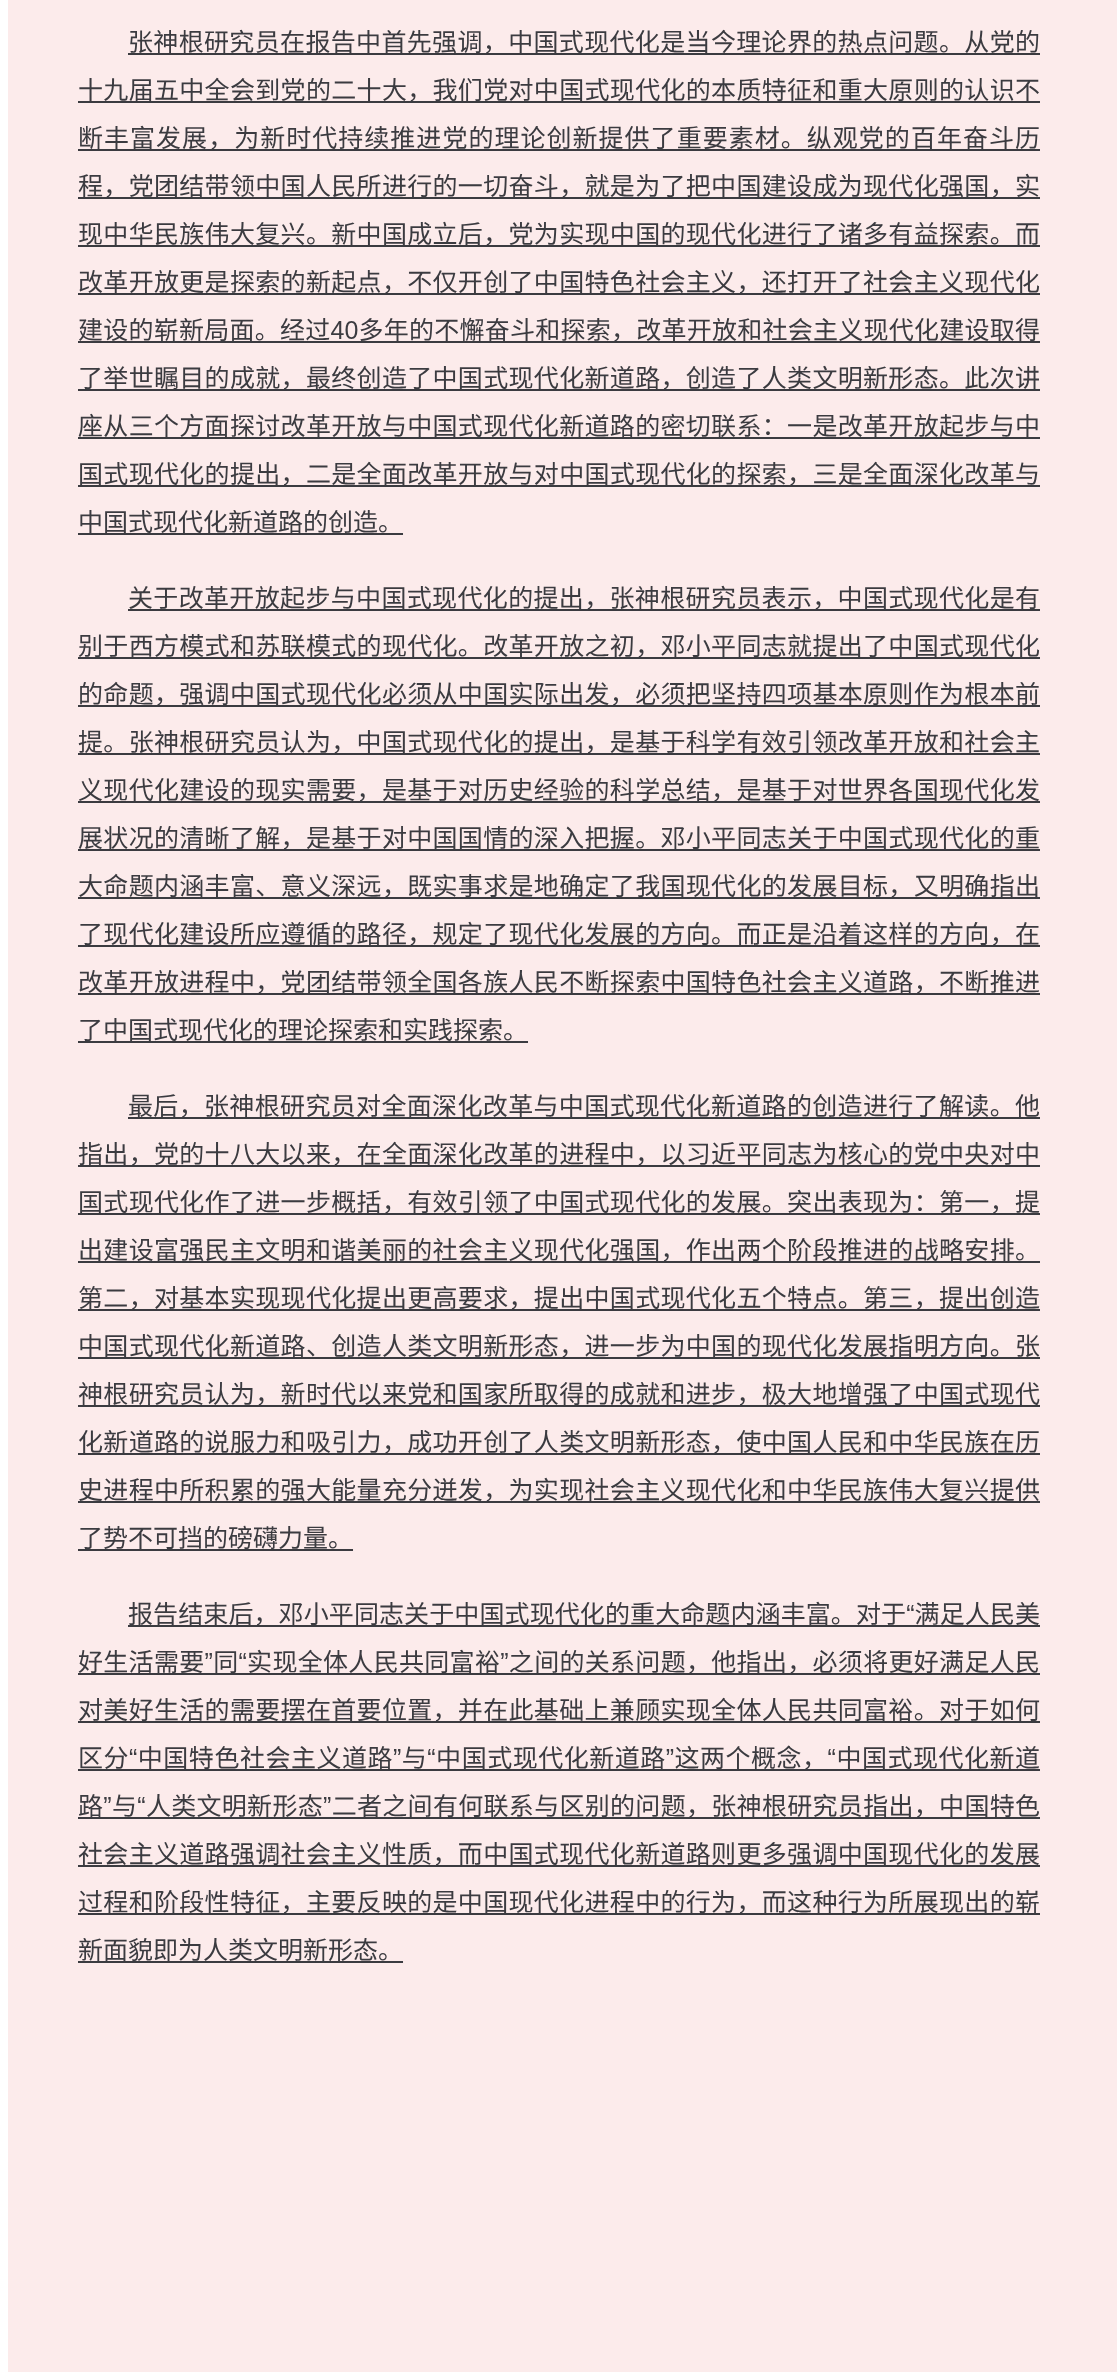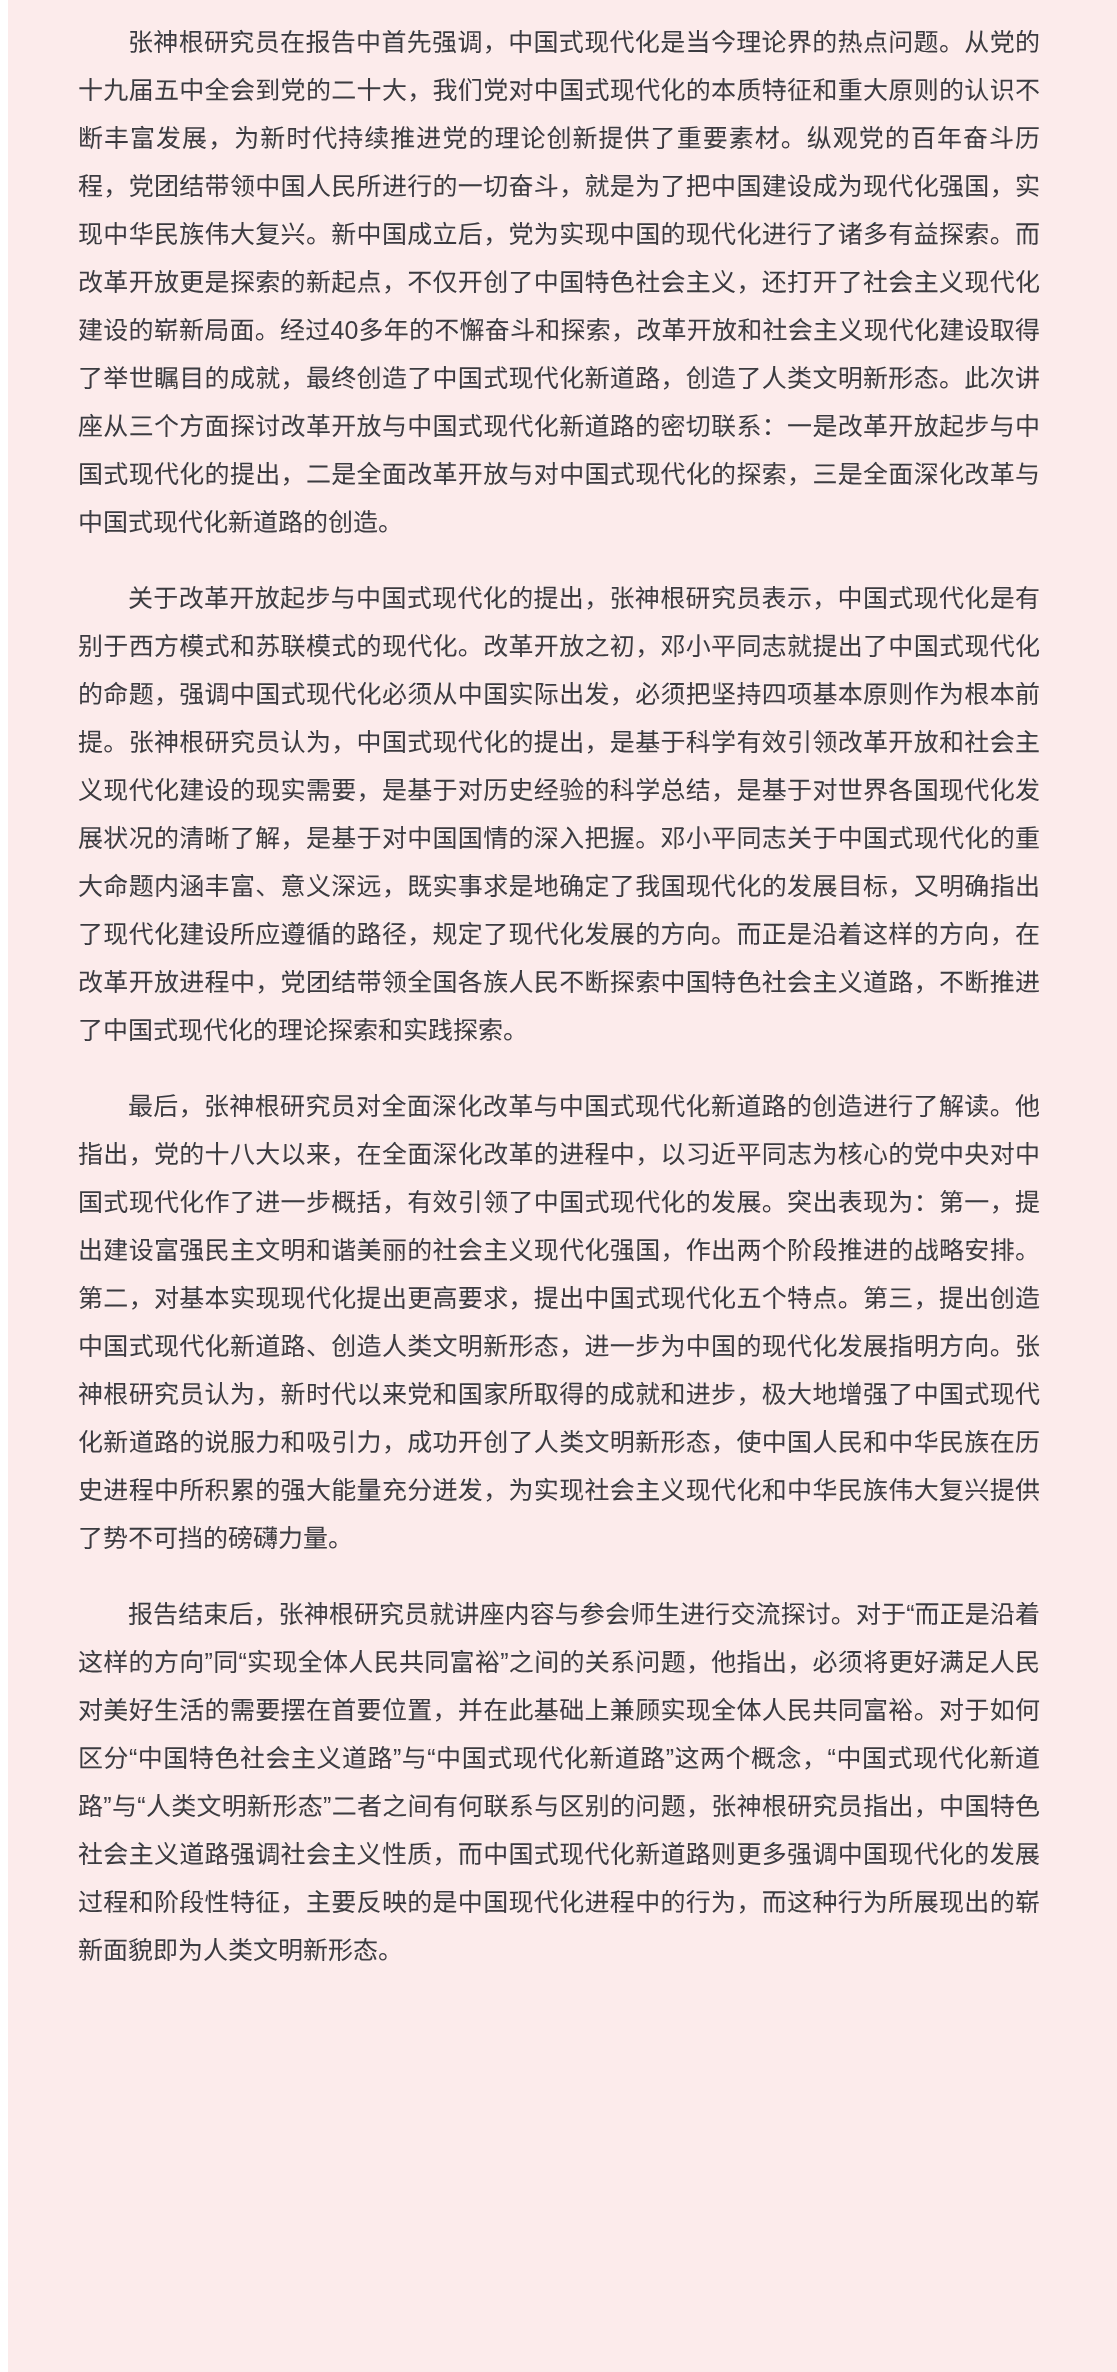"张神根研究员在报告中首先强调，中国式现代化是当今理论界的热点问题。从党的十九届五" .article-body { text-decoration: none -> underline }
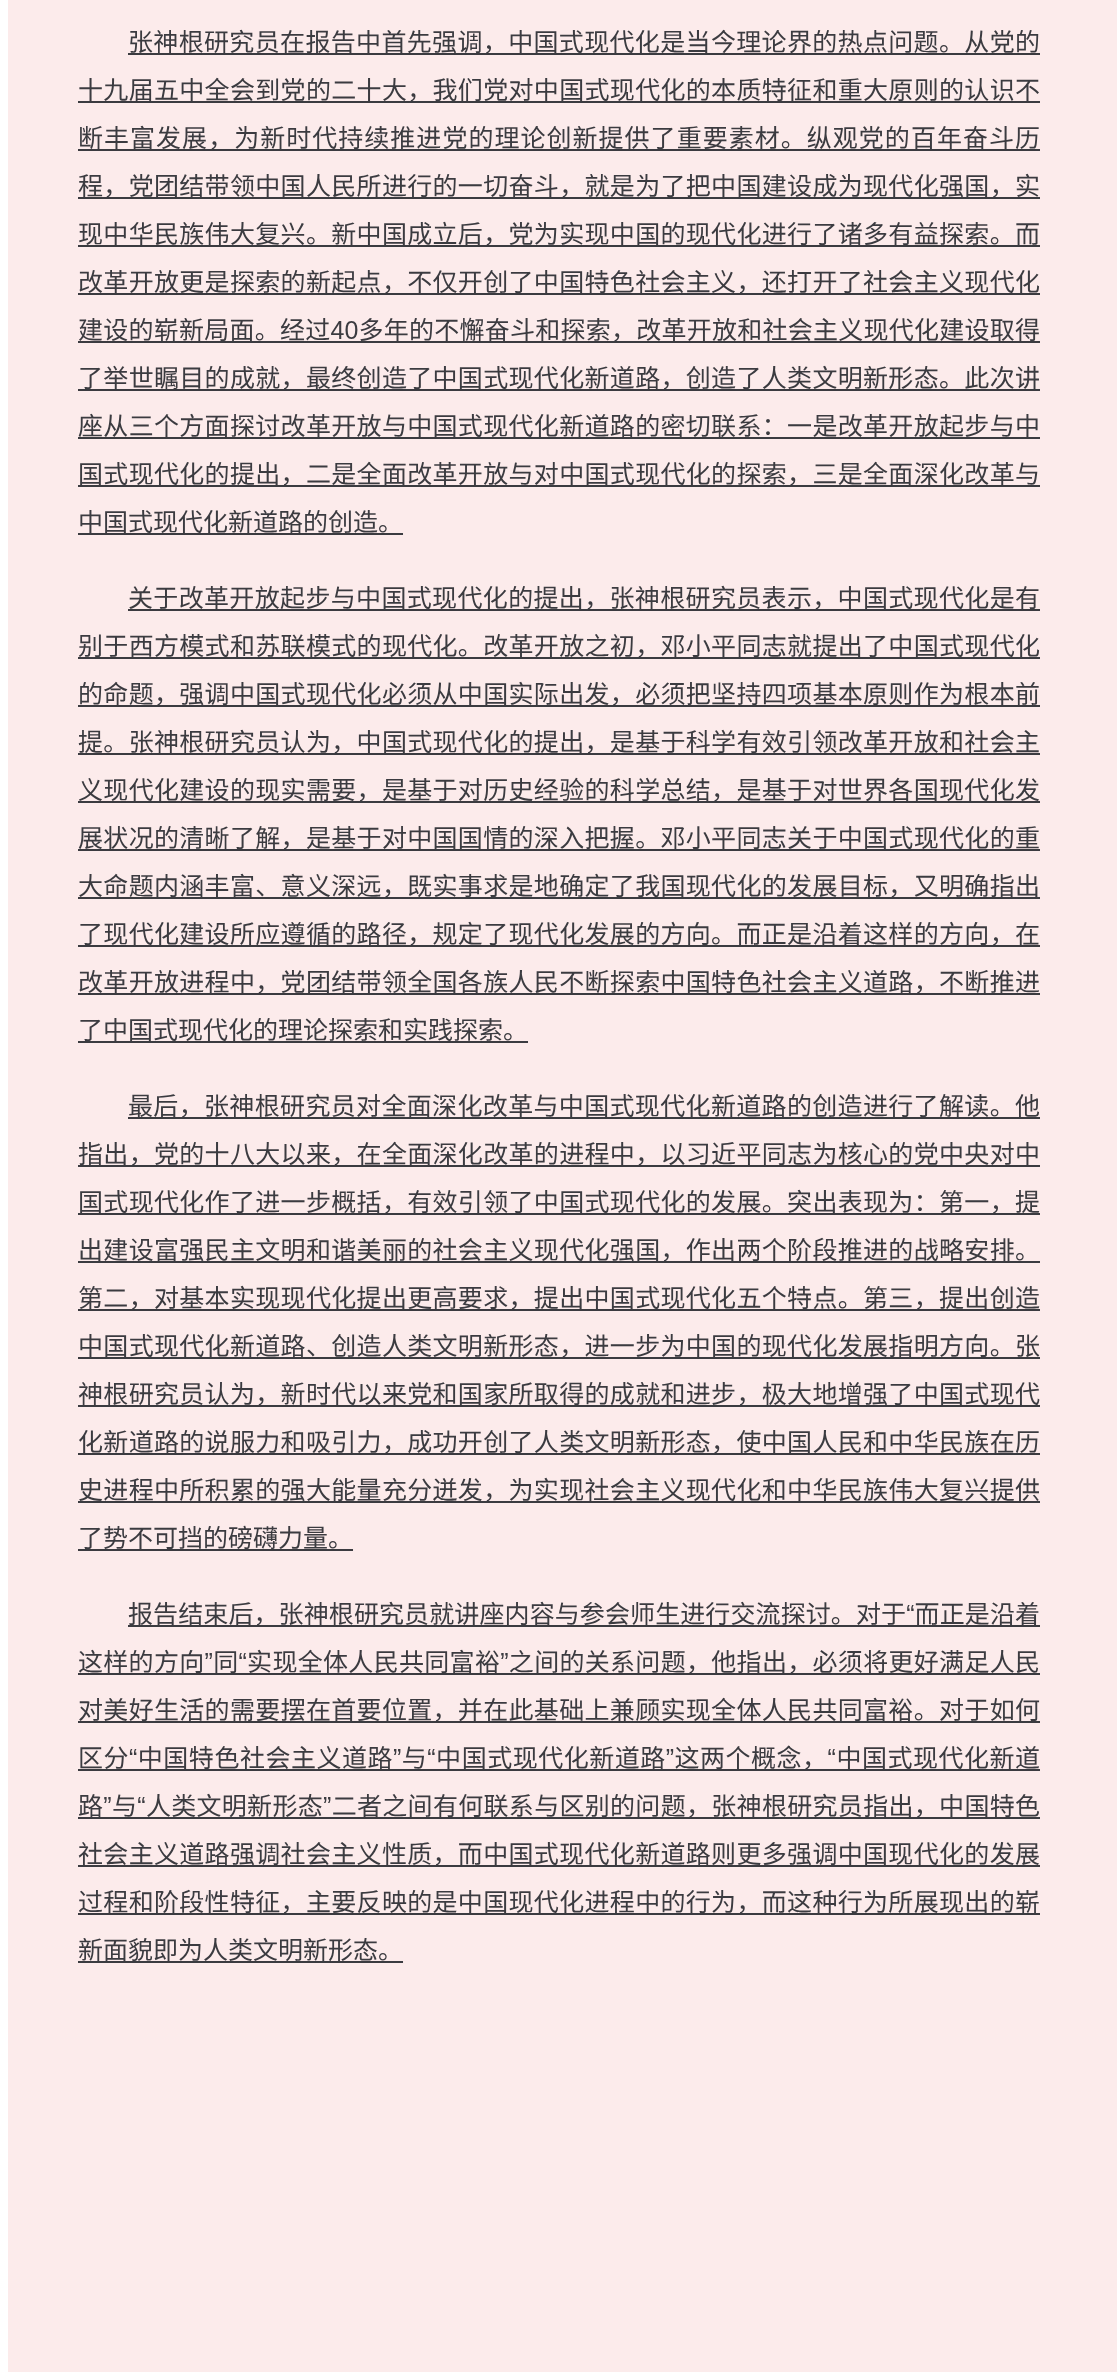"报告结束后，张神根研究员就讲座内容与参会师生进行交流探讨。对于“而正是沿着这样的" p { text: 张神根研究员就讲座内容与参会师生进行交流探讨。对于“而正是沿着这样的方向 -> 邓小平同志关于中国式现代化的重大命题内涵丰富。对于“满足人民美好生活需要 }
